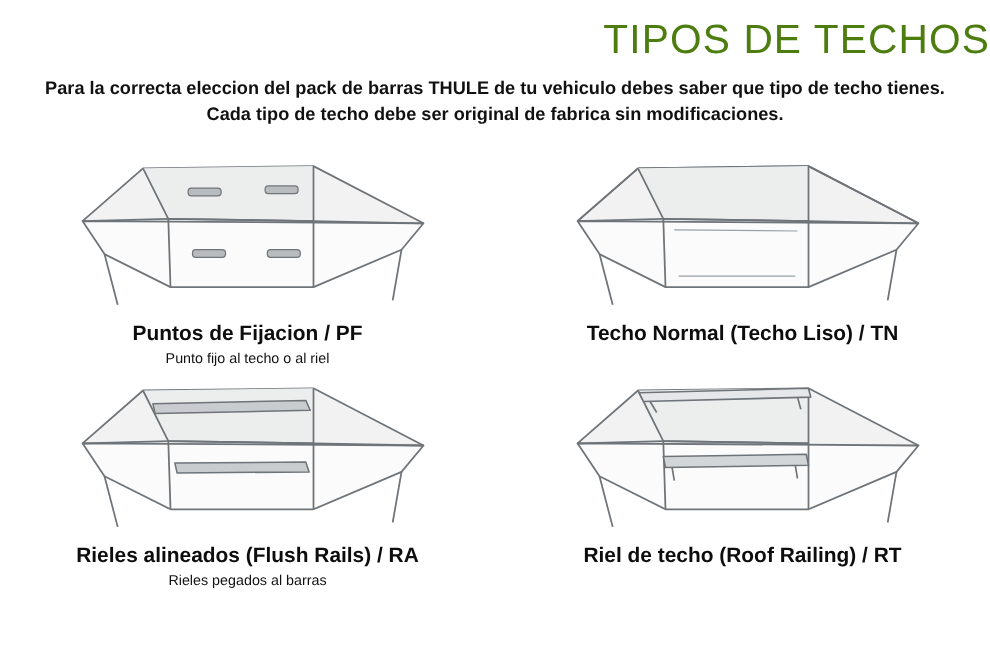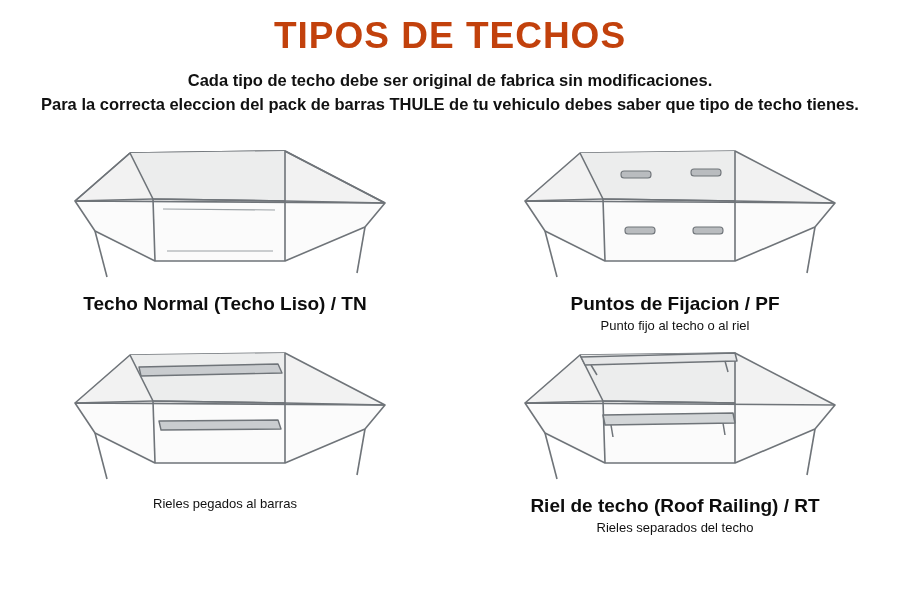"TIPOS DE TECHOS" .title { color: #c2410c -> #4d7c0f; font-weight: bold -> normal; text-align: center -> right }
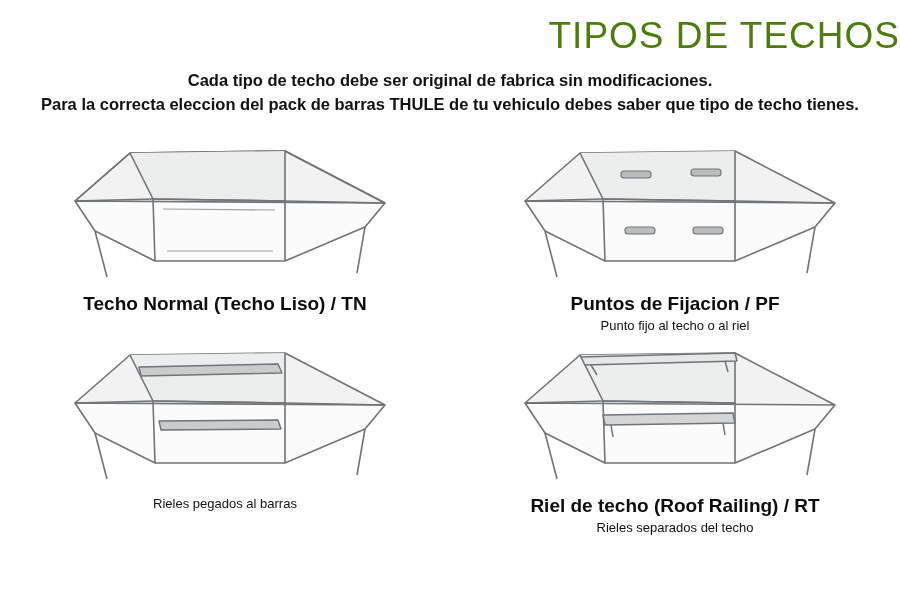"Cada tipo de techo debe" span.line { order: before "Para la correcta eleccion del" -> after "Para la correcta eleccion del" }
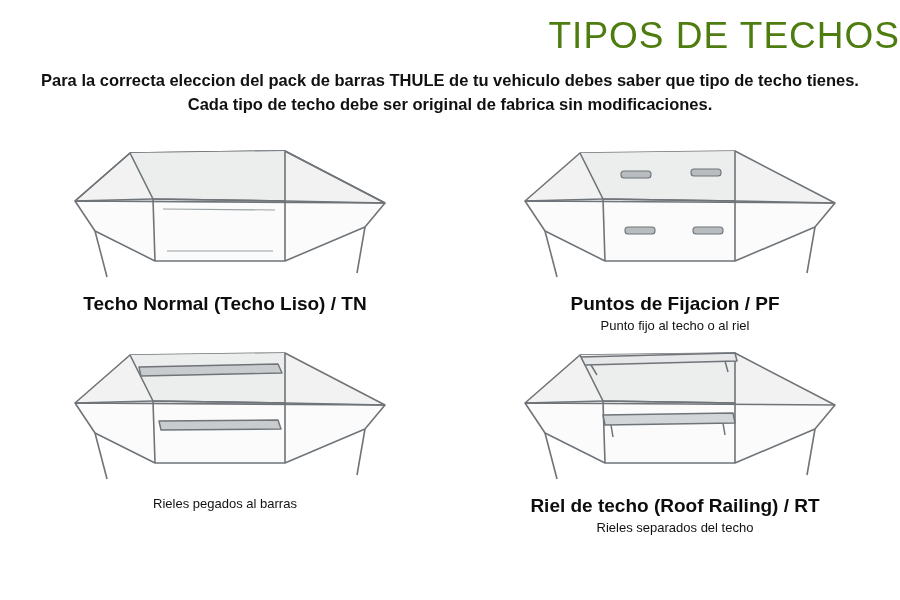"Techo Normal (Techo Liso) /" div.cell { order: before "Puntos de Fijacion / PF" -> after "Puntos de Fijacion / PF" }
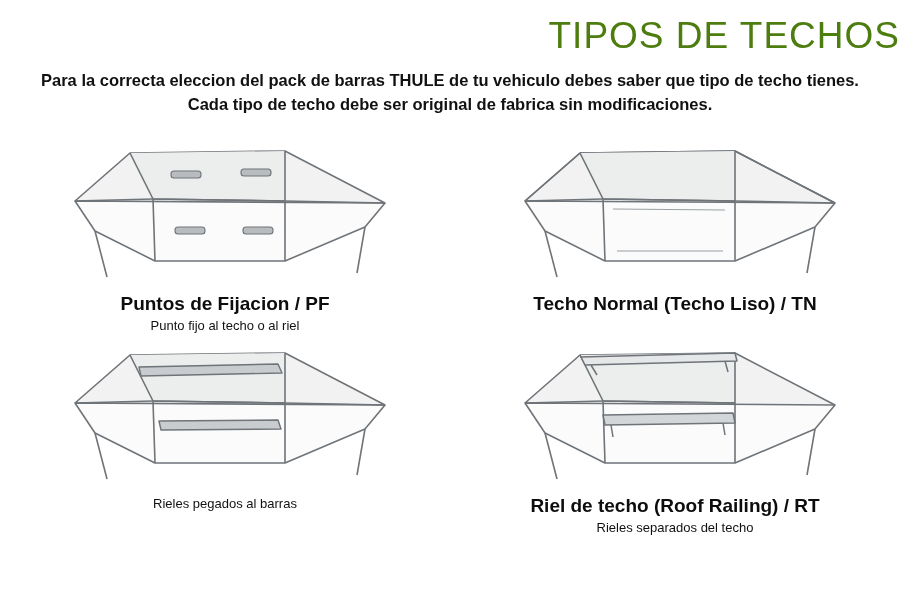"Rieles alineados (Flush Rails) /" div.cell-label { html: none -> <div>Rieles alineados (Flush Rails) / RA</div> }
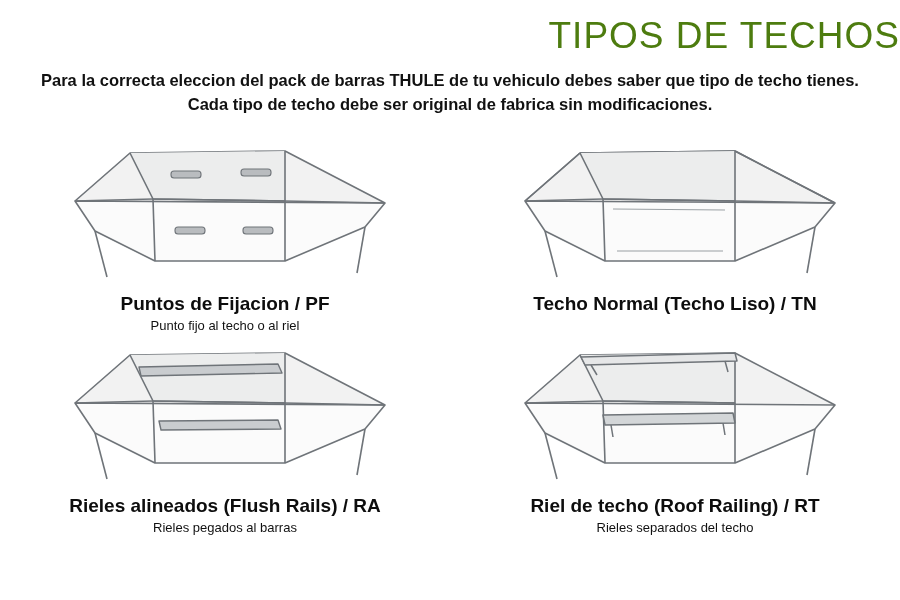"Rieles separados del techo" div.cell-sub { html: <div>Rieles separados del techo</div> -> none }
